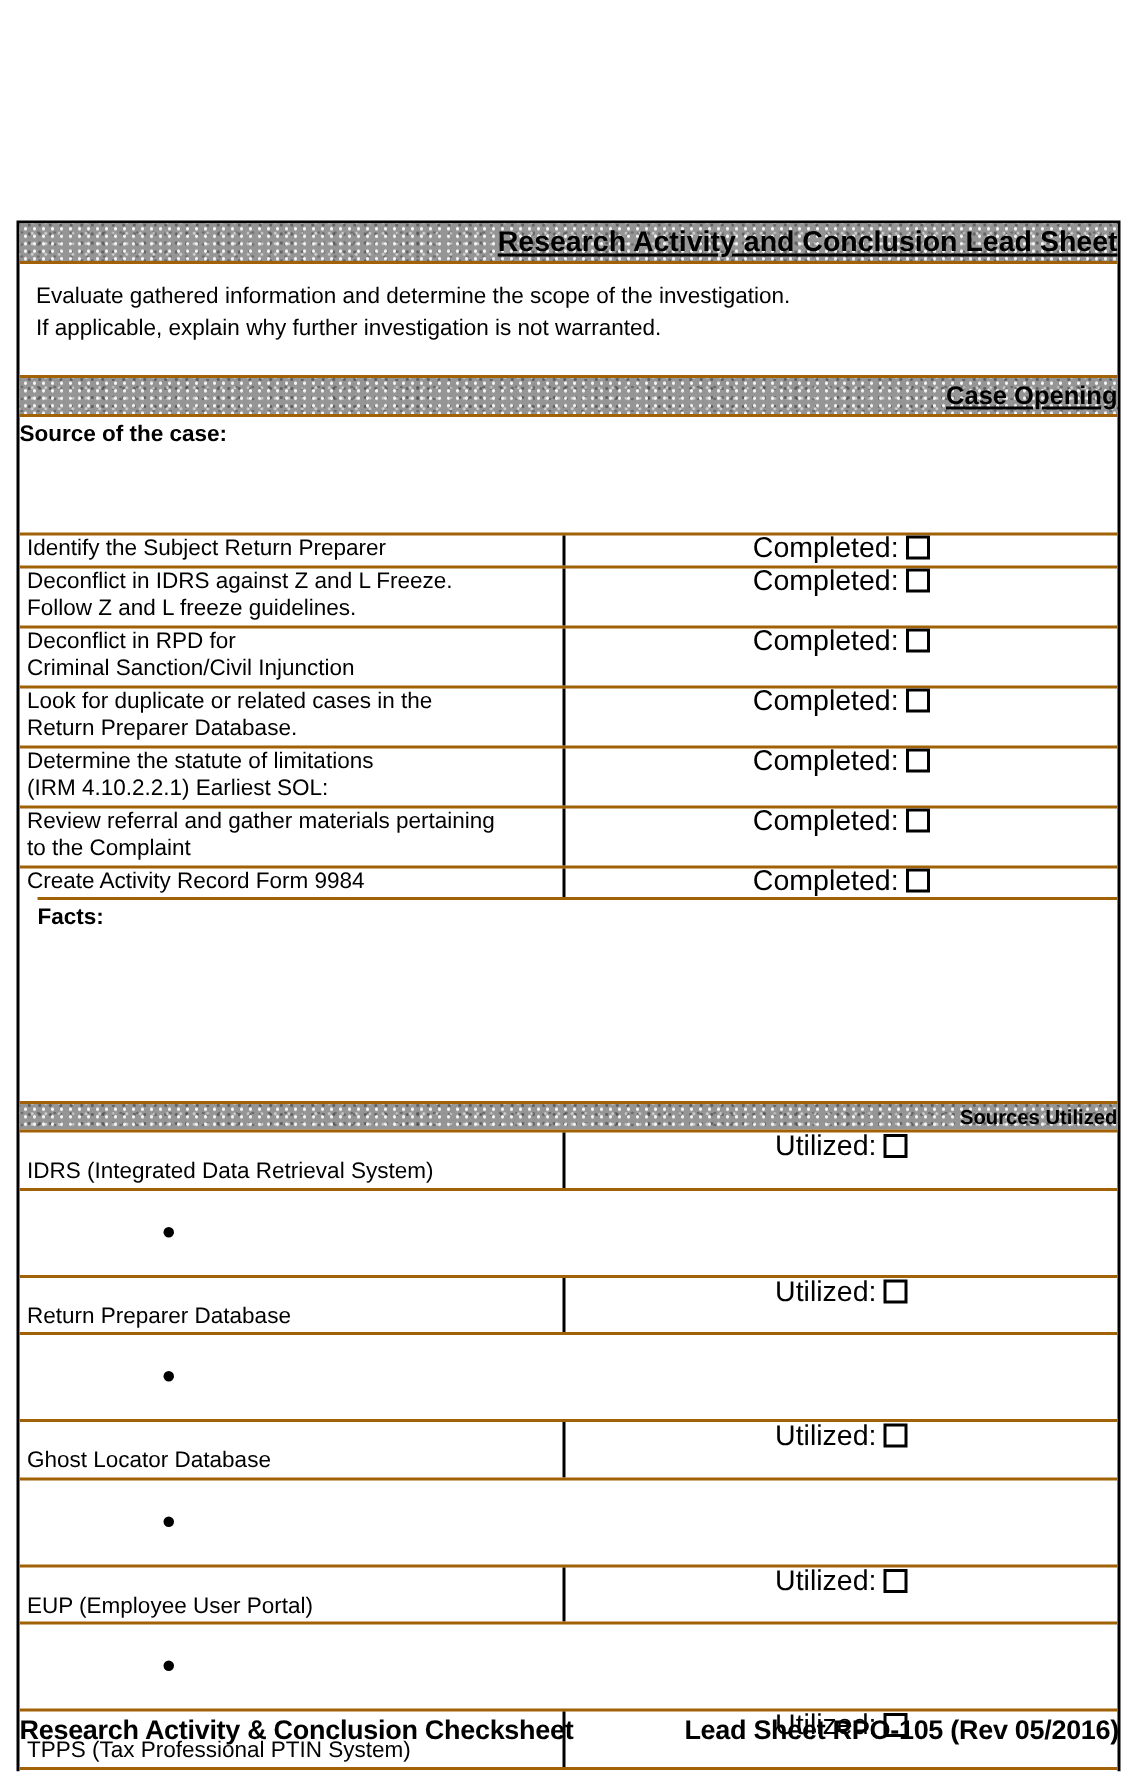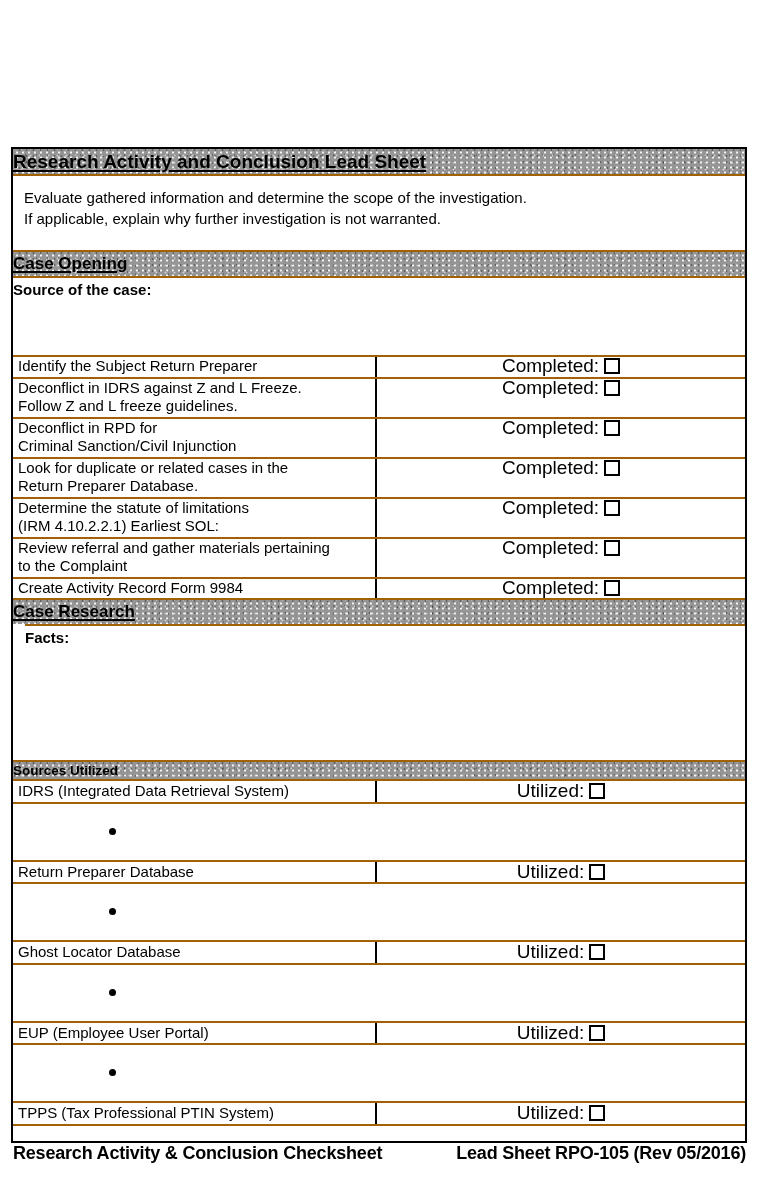"Research Activity and Conclusion Lead" .bar { justify-content: flex-start -> flex-end }
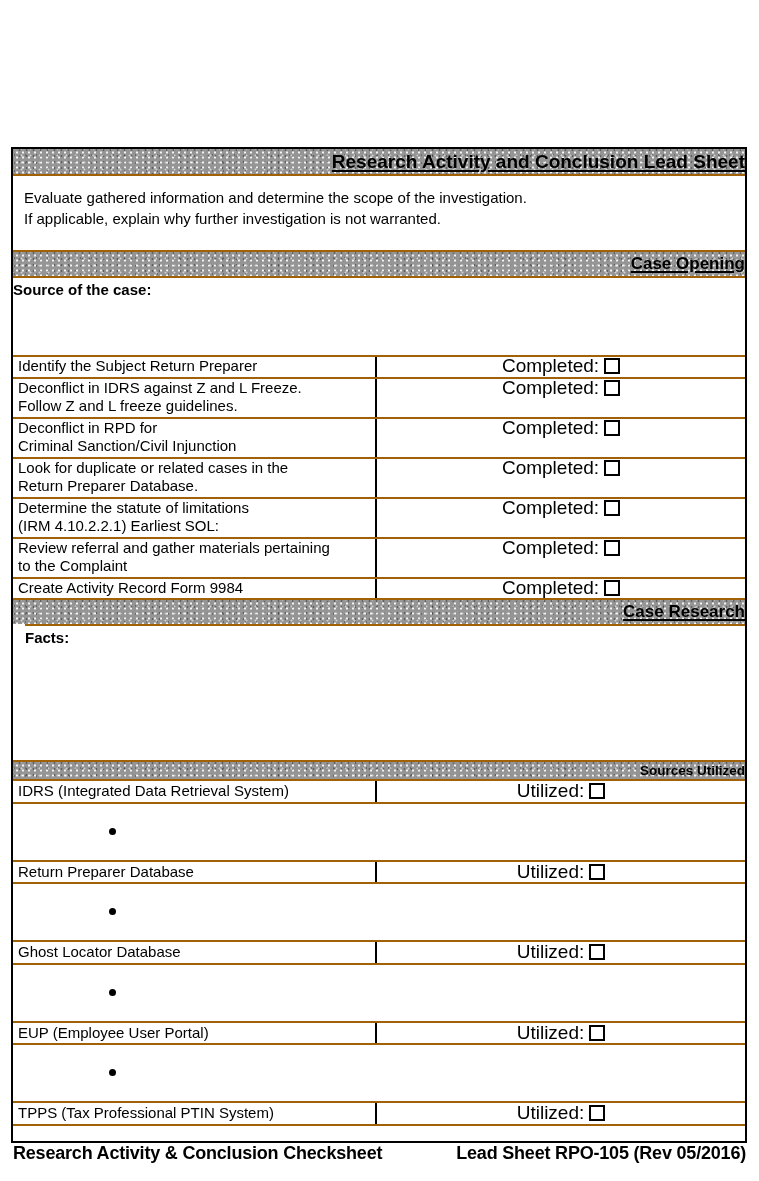"Case Research" div.bar { html: <div> <span>Case Research</span> </div> -> none }
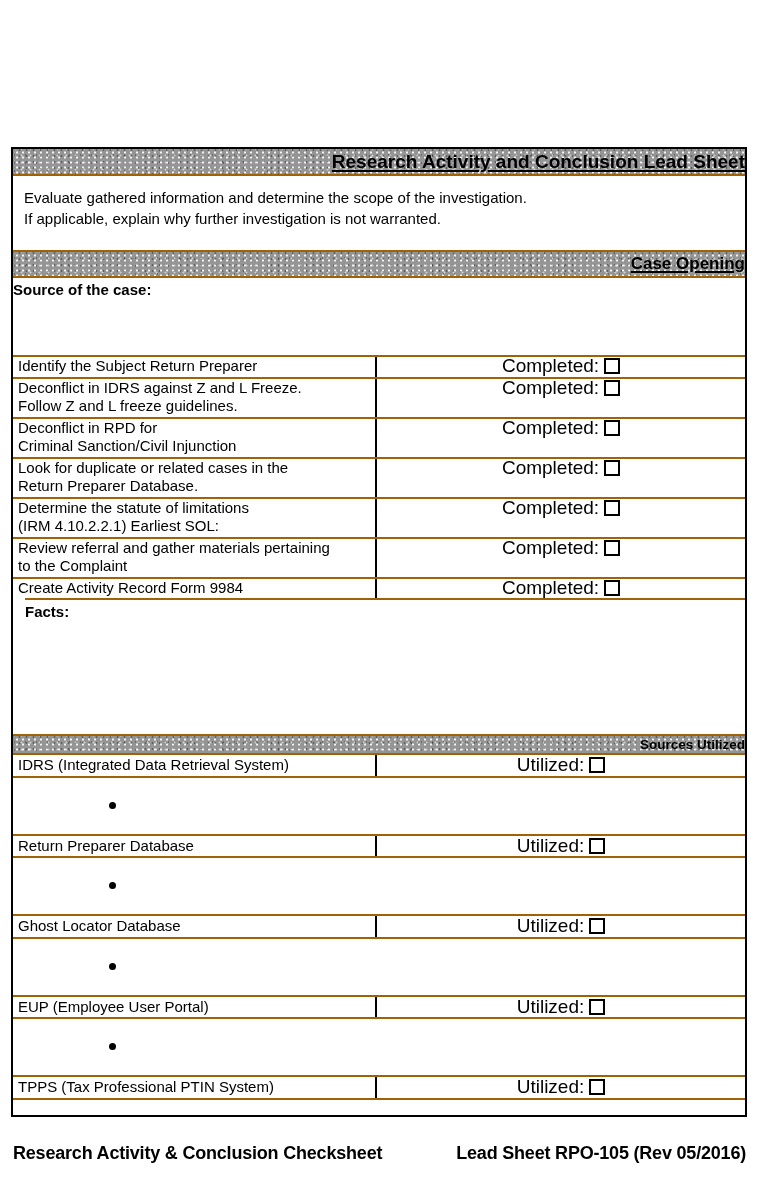"IDRS (Integrated Data Retrieval System)" .source-row .cell-left { padding-top: 1px -> 17px }
